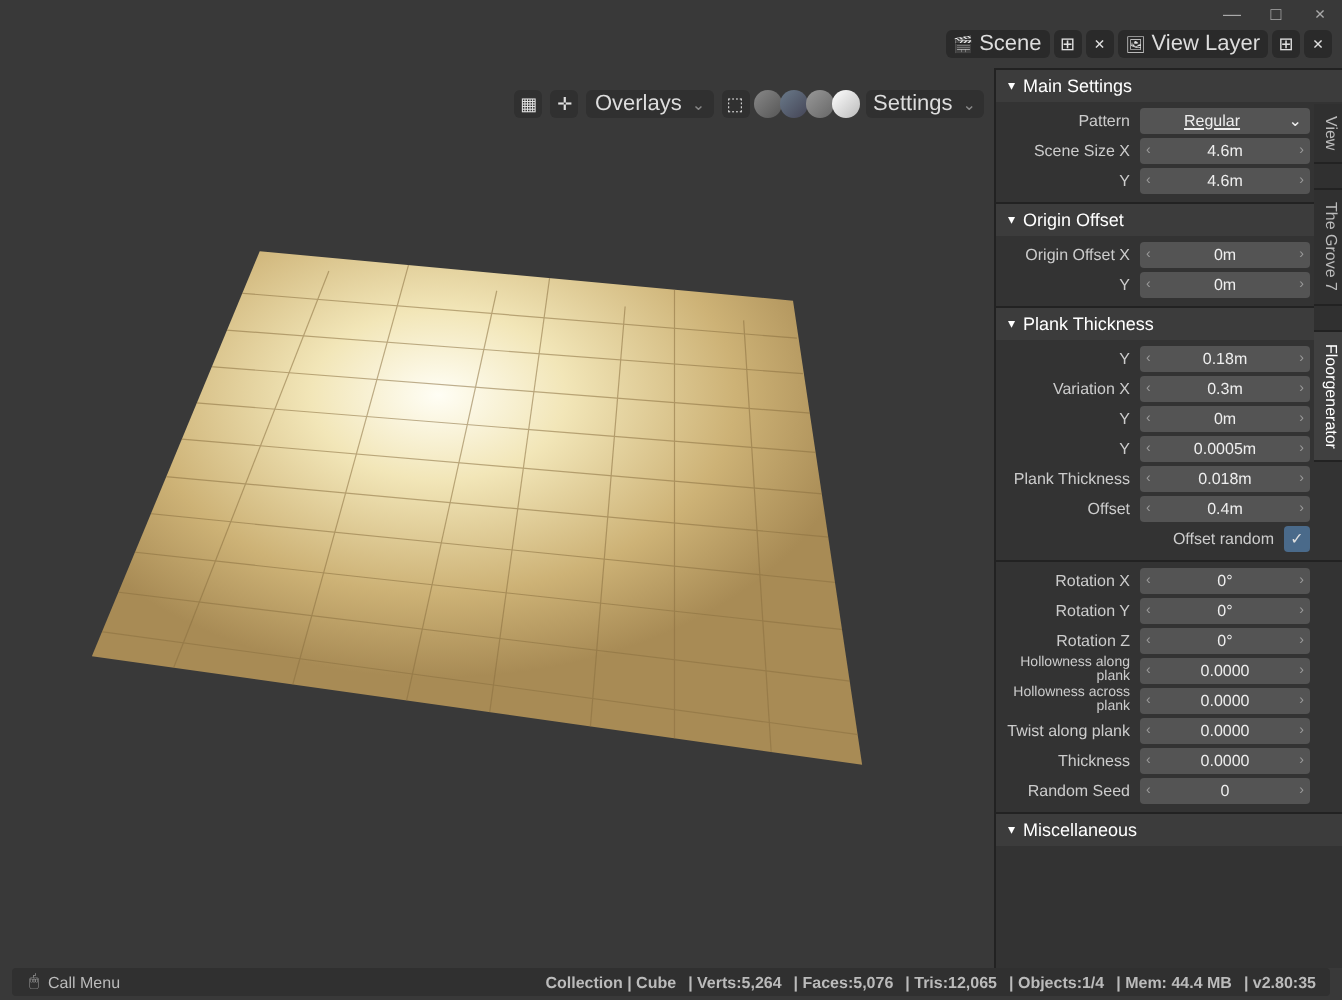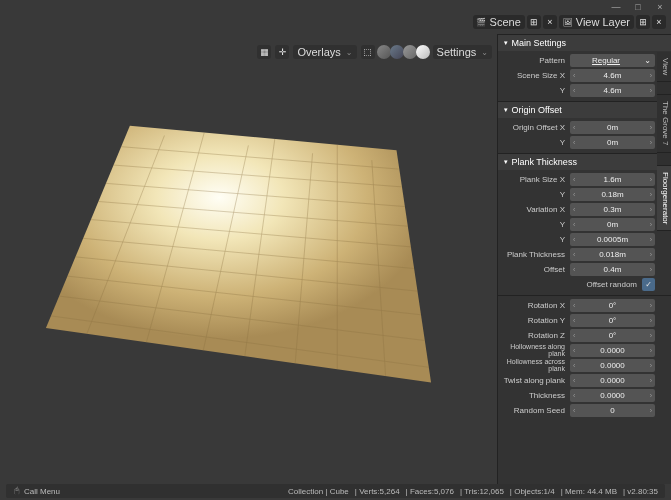"Plank Size X" div.prow { html: <div> <div>Plank Size X</div> <div>1.6m</div> </div> -> none }
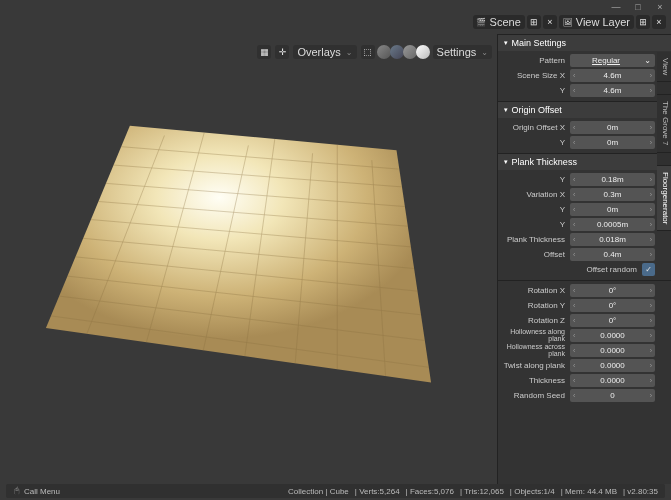"Miscellaneous" div.section { html: none -> <div> <div> <span>▾</span> <span>Miscellaneous</span> </div> </div> }
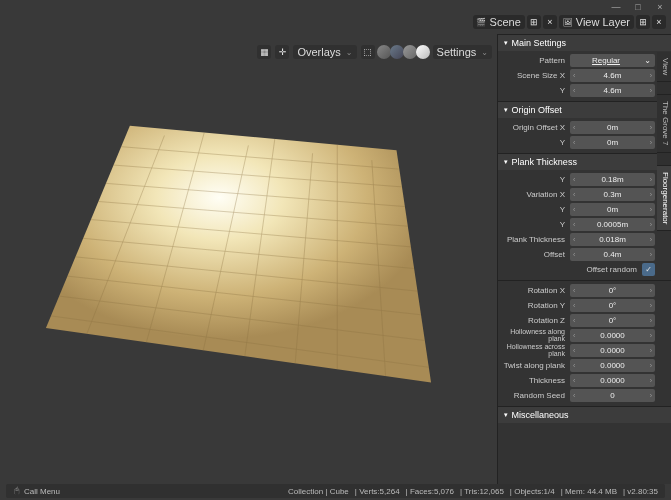"Collection | Cube" .statusbar .seg { font-weight: none -> bold }
